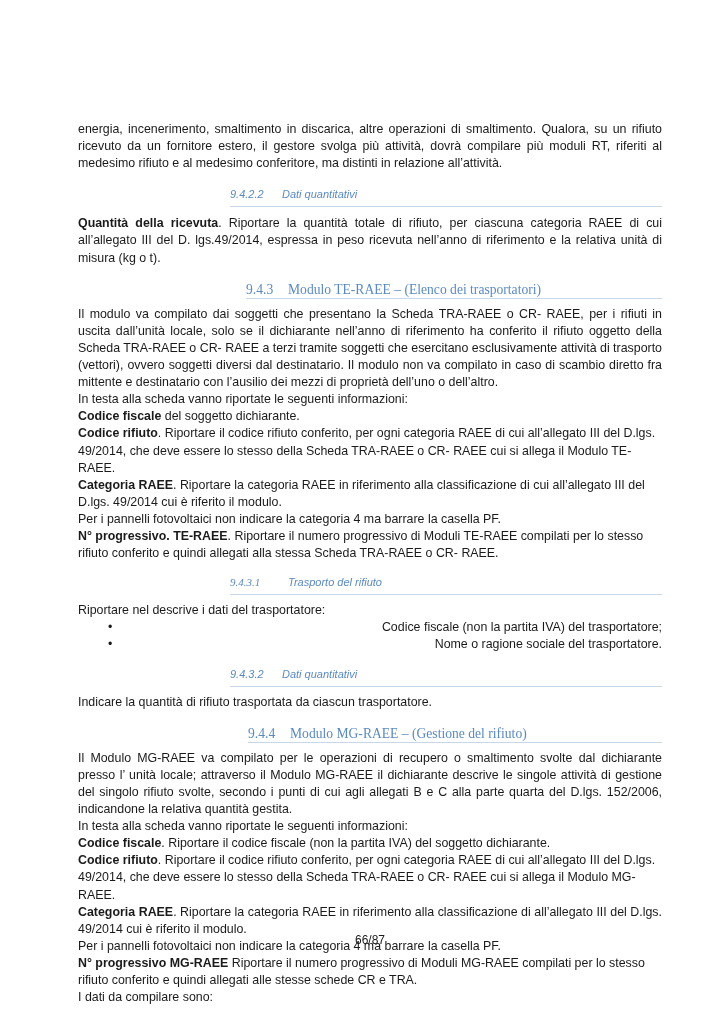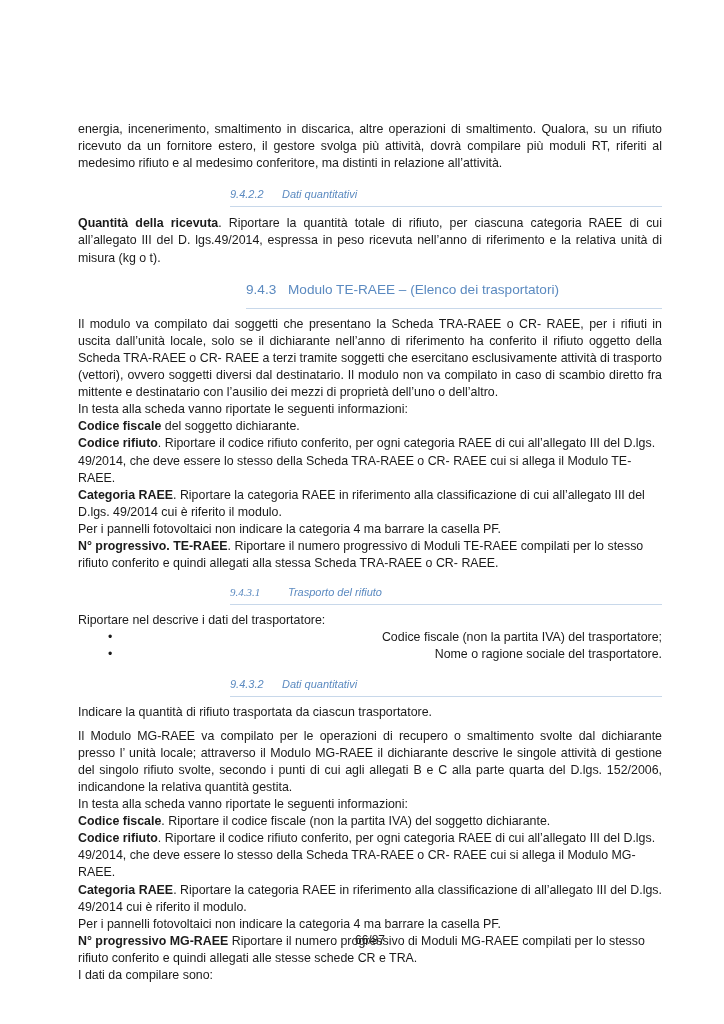"9.4.3 Modulo TE-RAEE – (Elenco" .h3 { font-family: Liberation Sans, sans-serif -> Liberation Serif, serif; padding-bottom: 10px -> 0 }
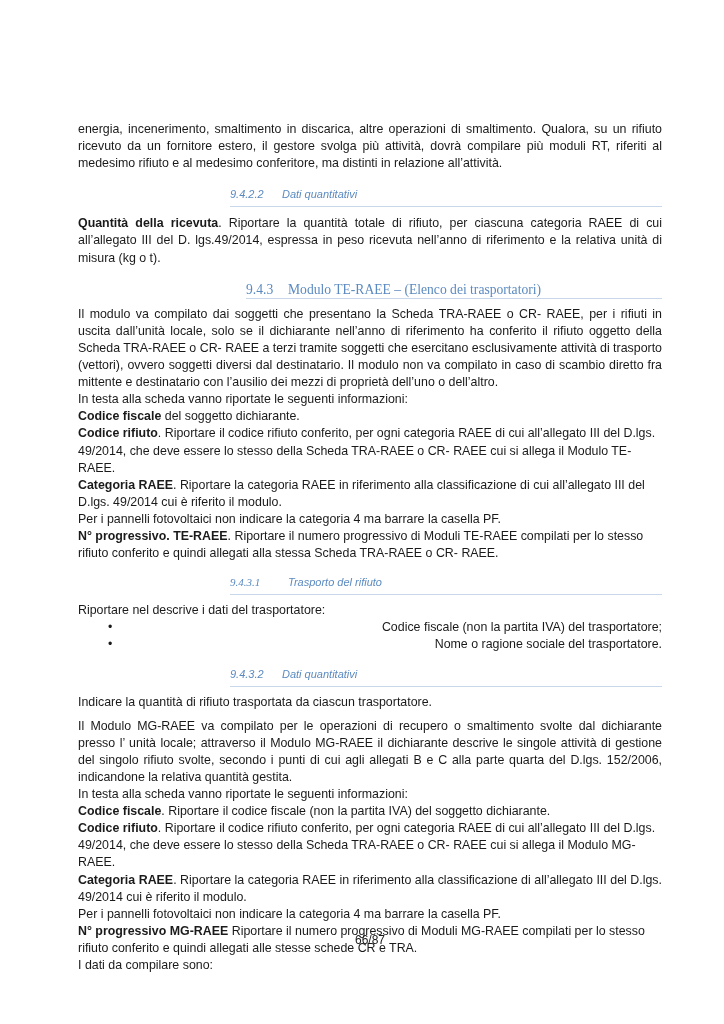"9.4.4 Modulo MG-RAEE – (Gestione" div.h3 { html: none -> <div> <span>9.4.4</span><span>Modulo MG-RAEE – (Gestione del rifiuto)</span> </div> }
